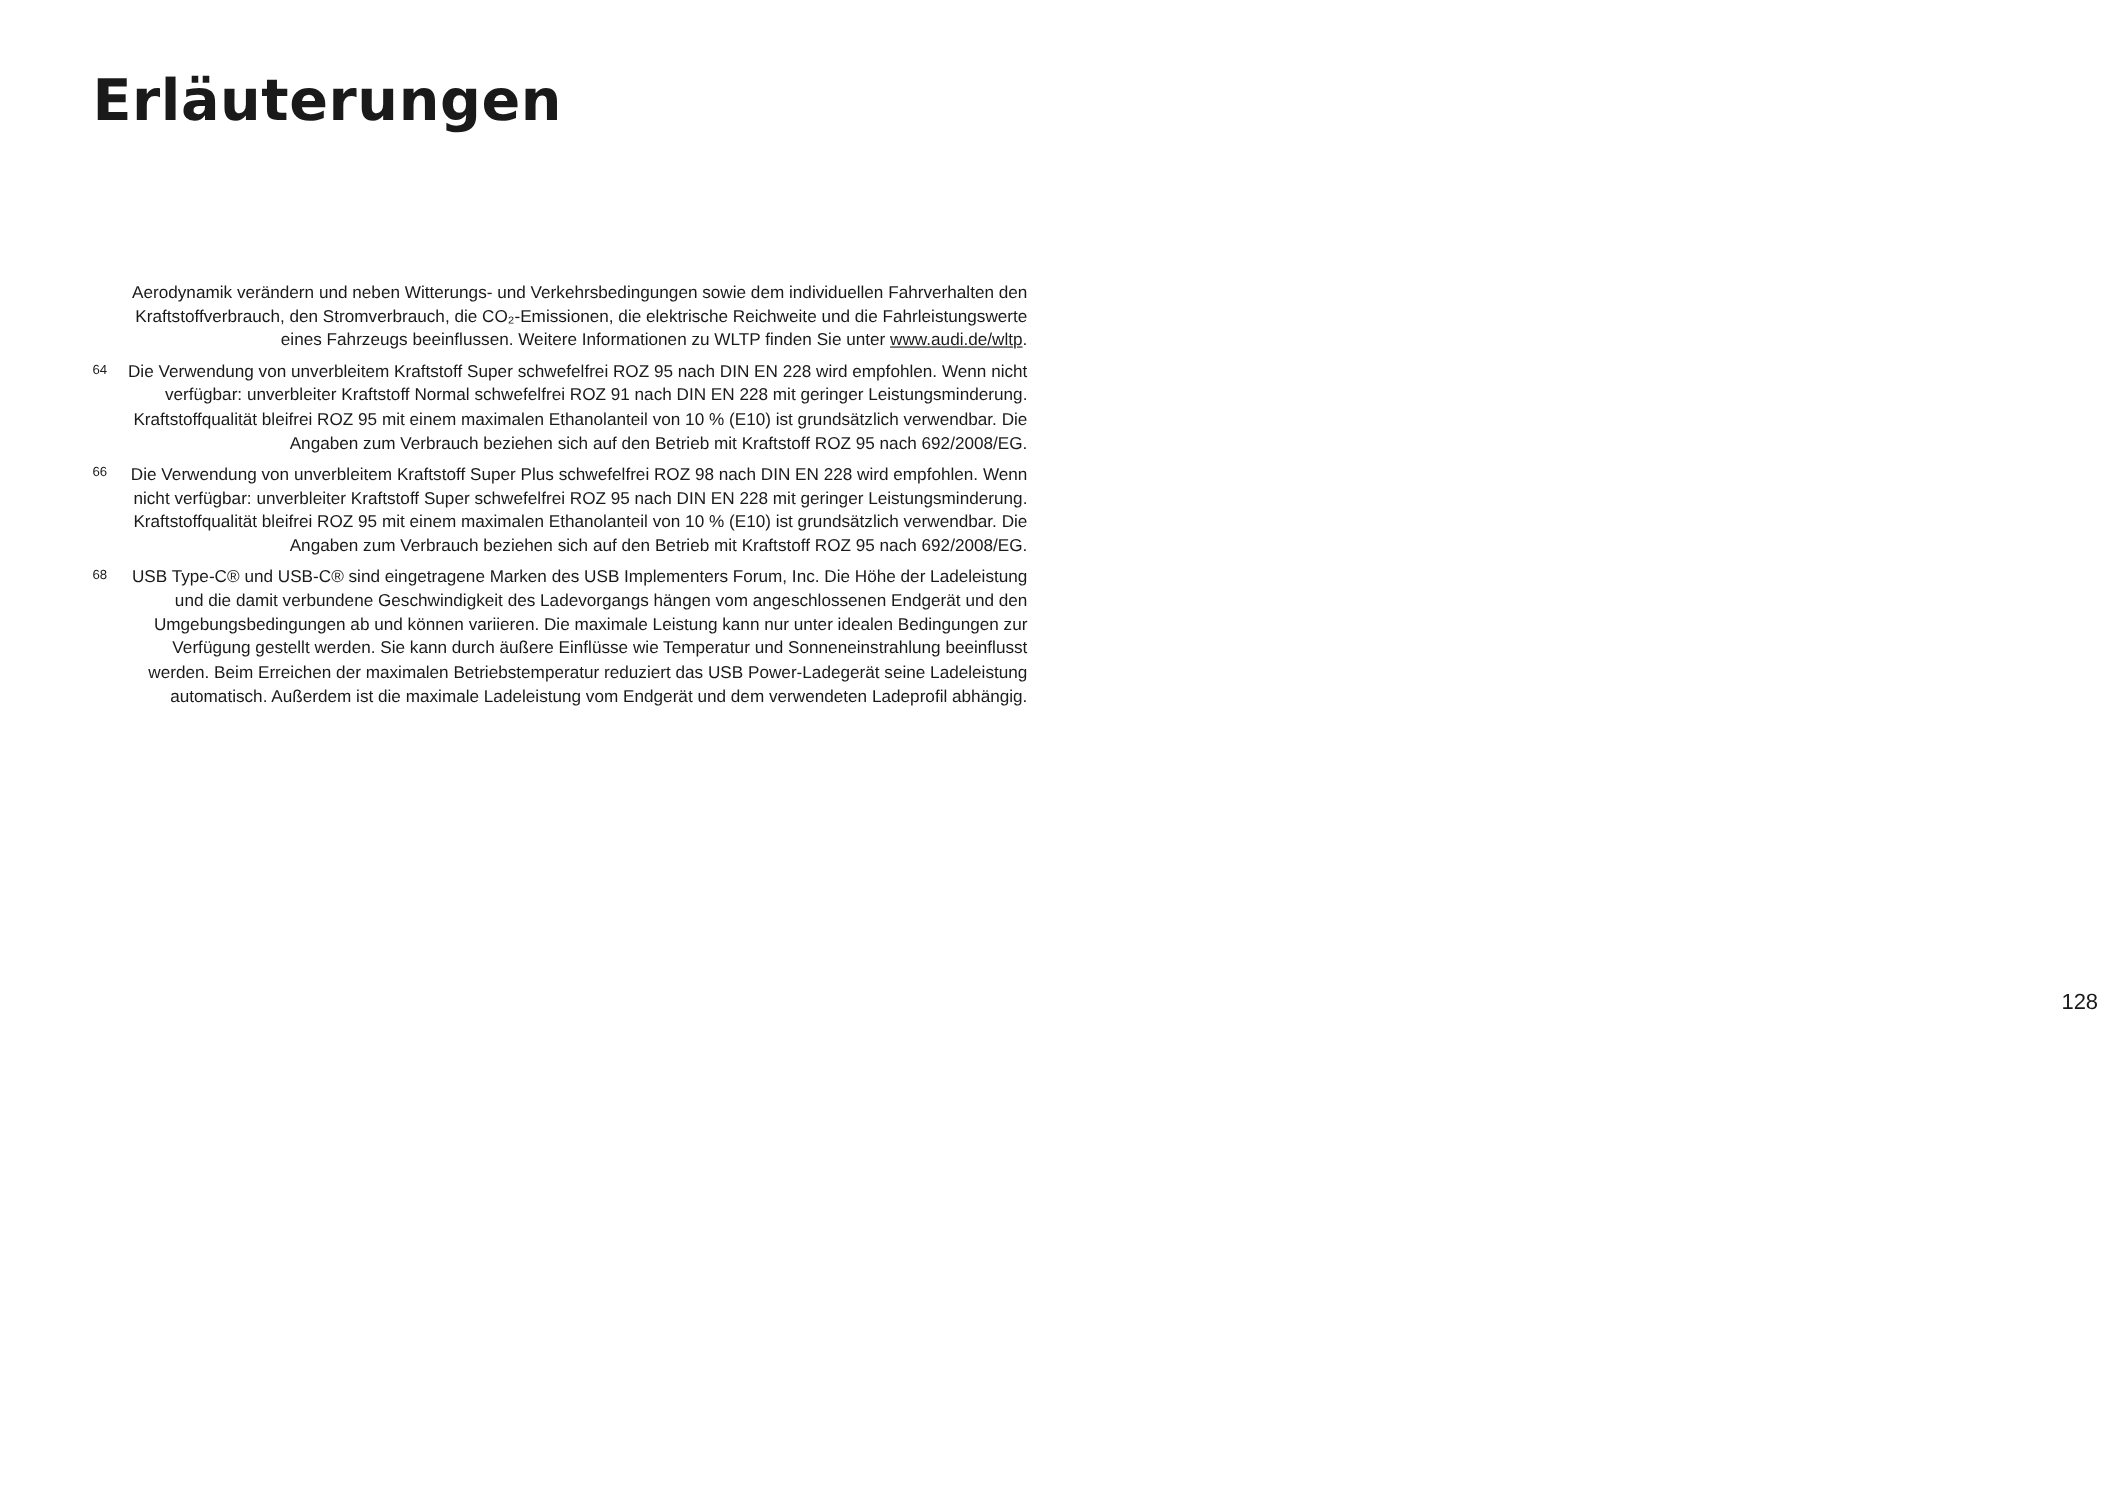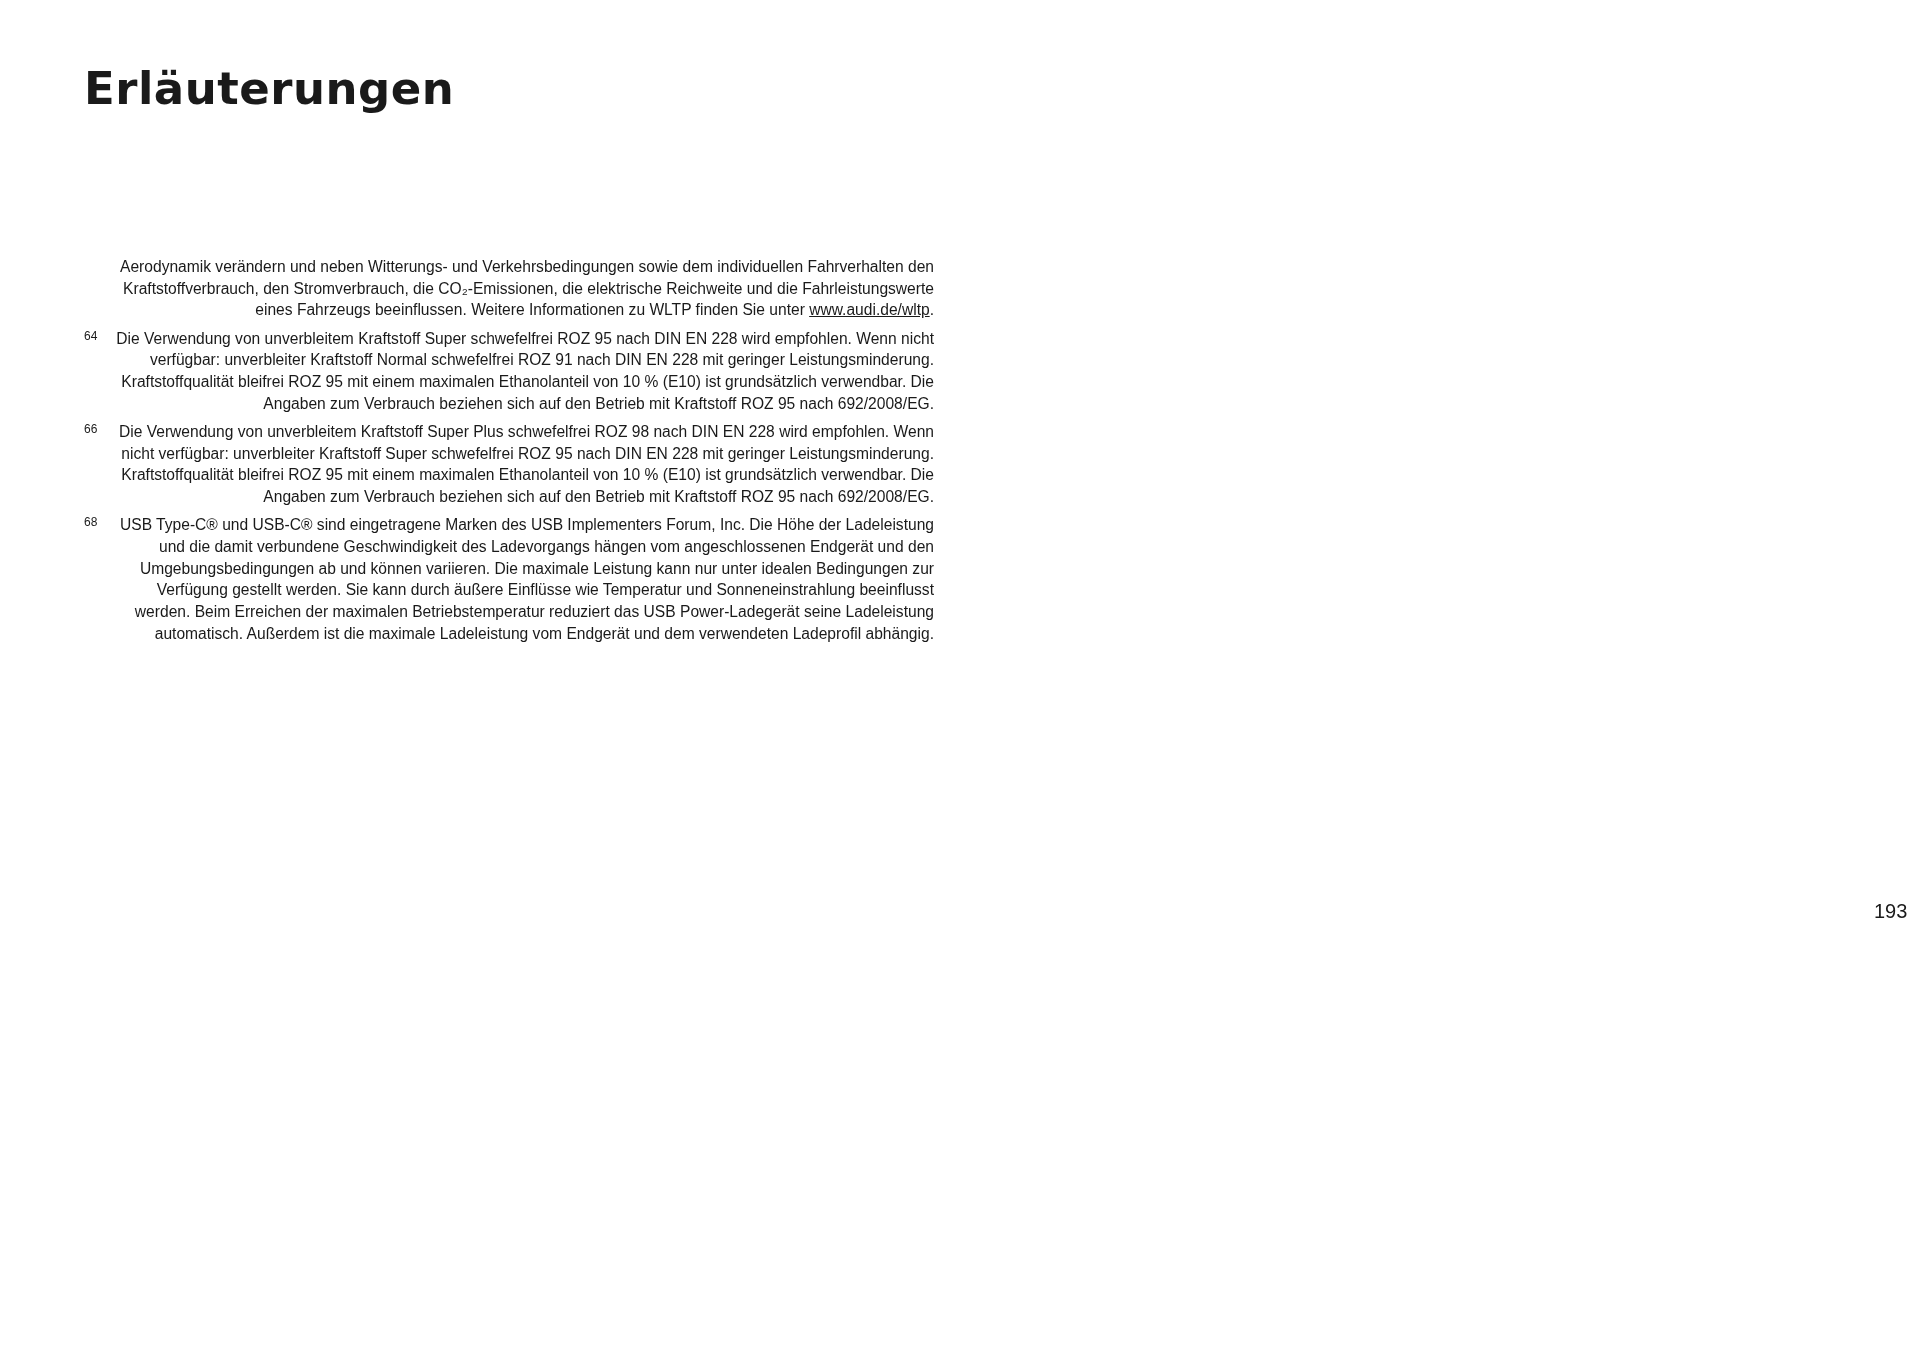"Erläuterungen" .title { font-size: 45px -> 52px }
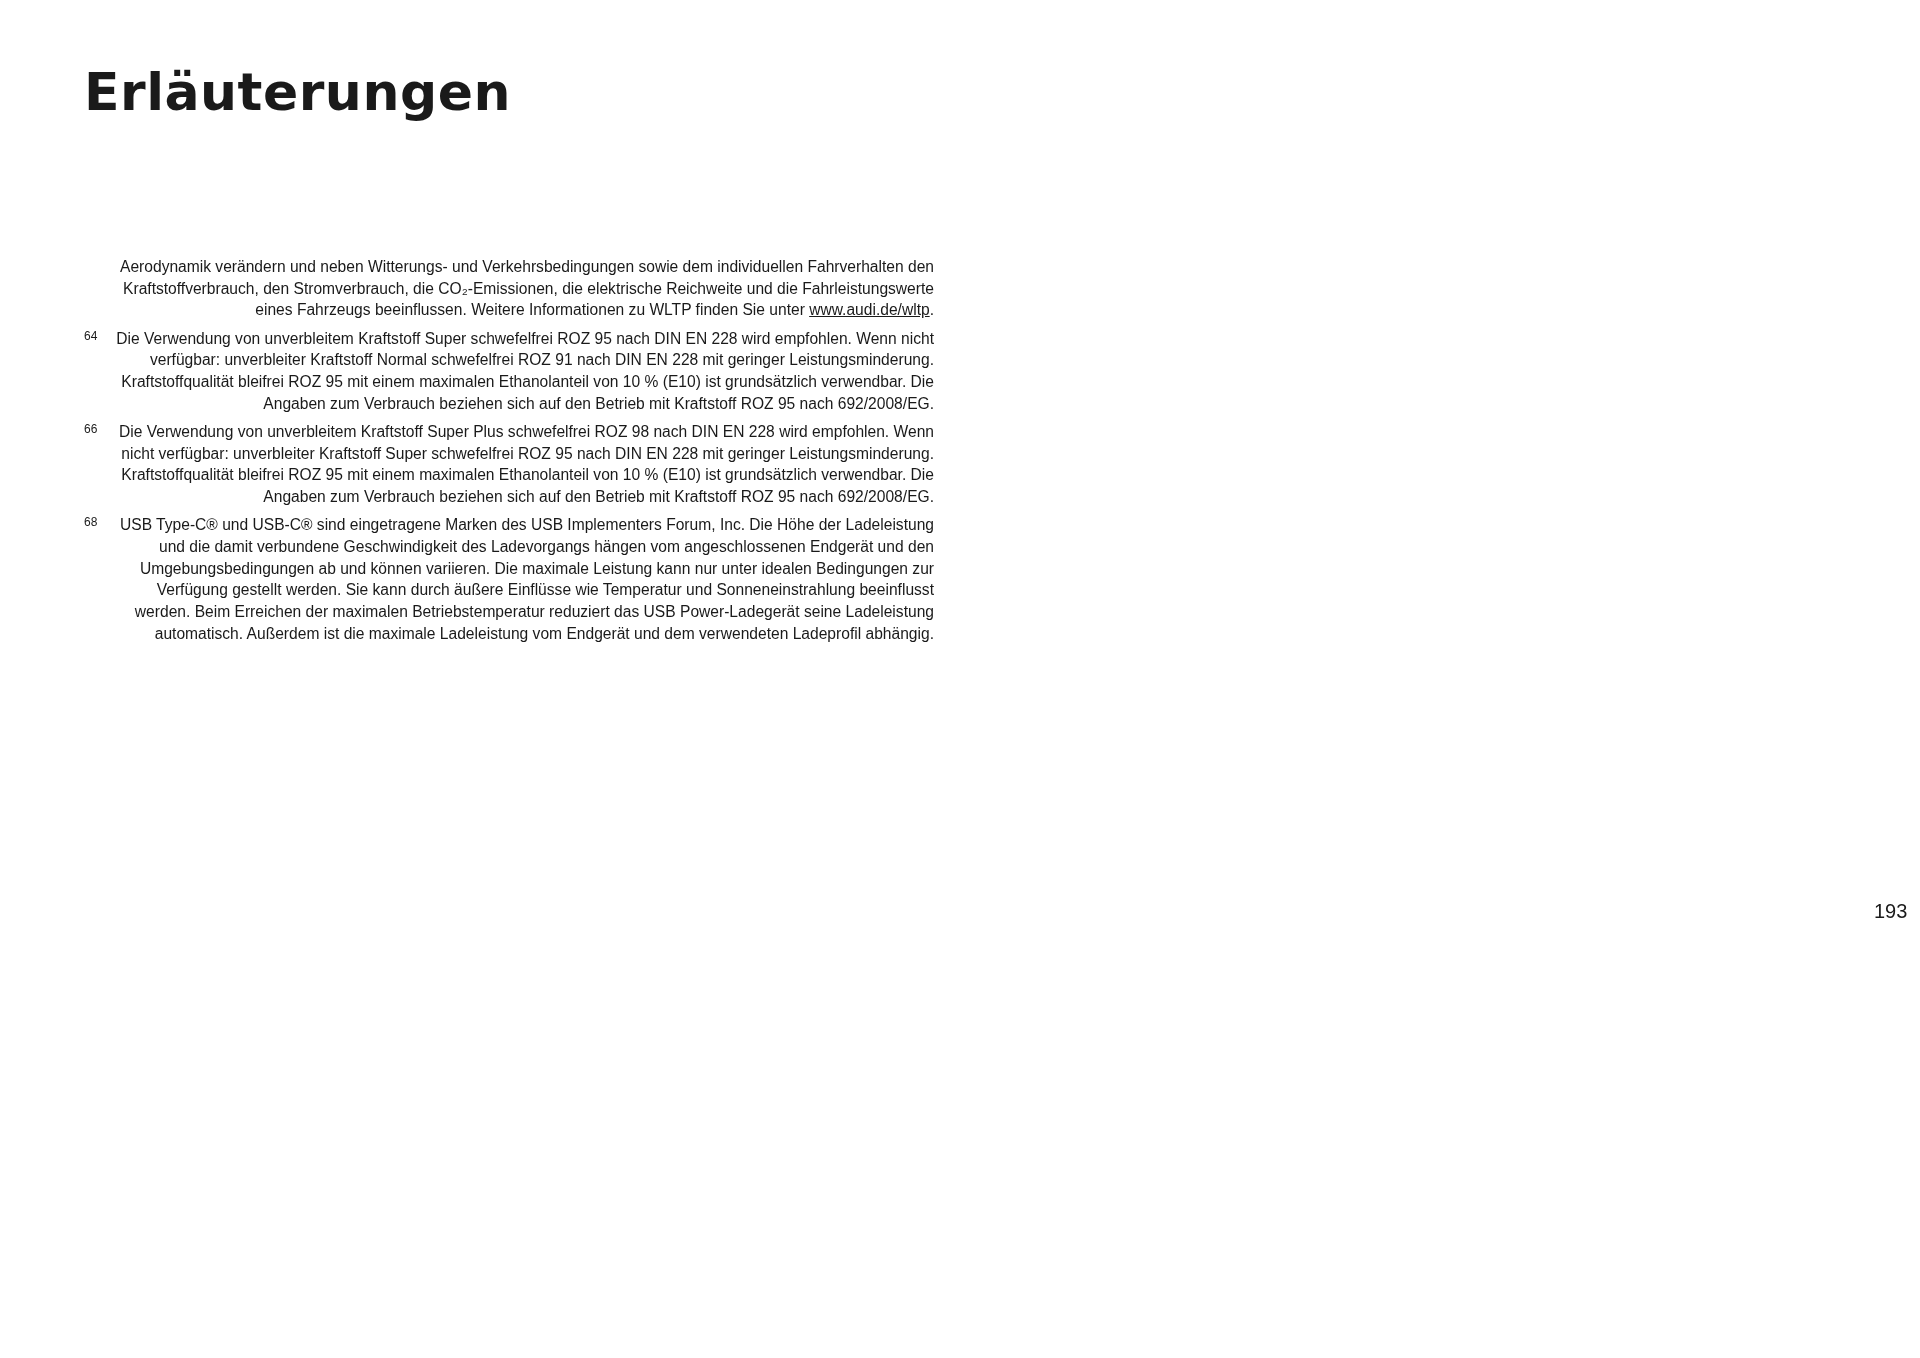"193" div.pagenum { text: 193 -> 128 }
